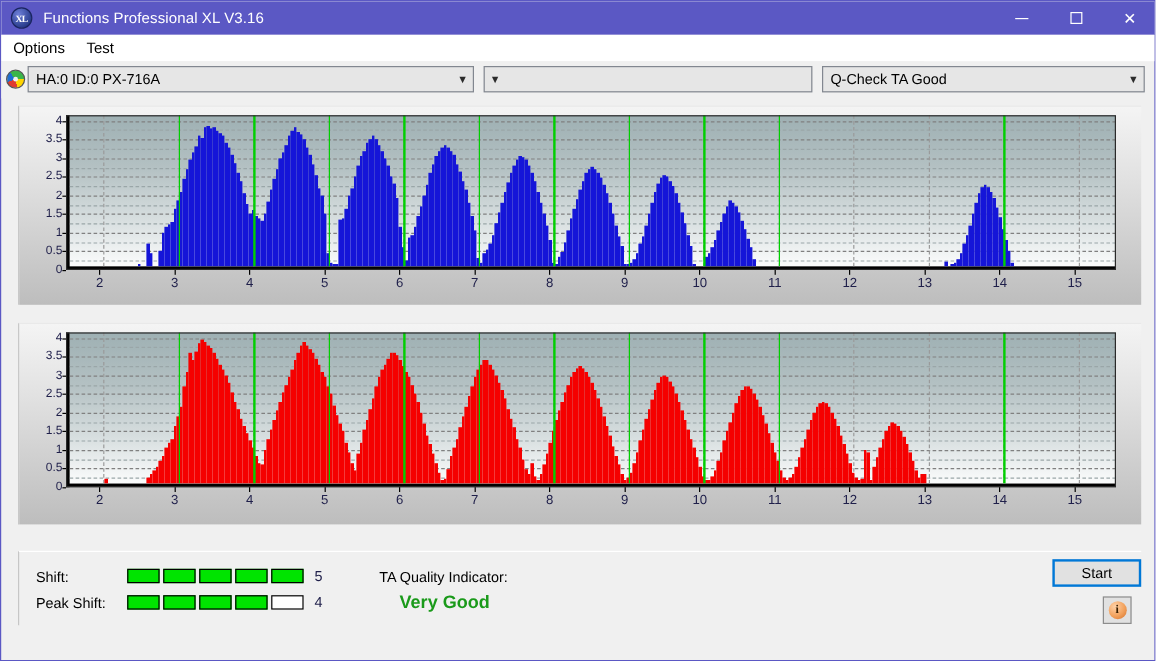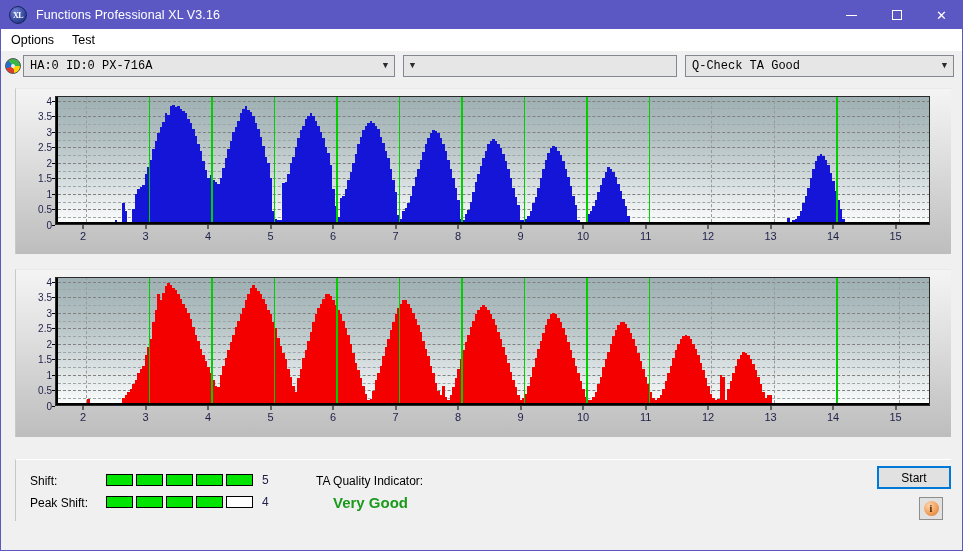"HA:0 ID:0 PX-716A" .combo-row { font-family: Liberation Mono, monospace -> none }
